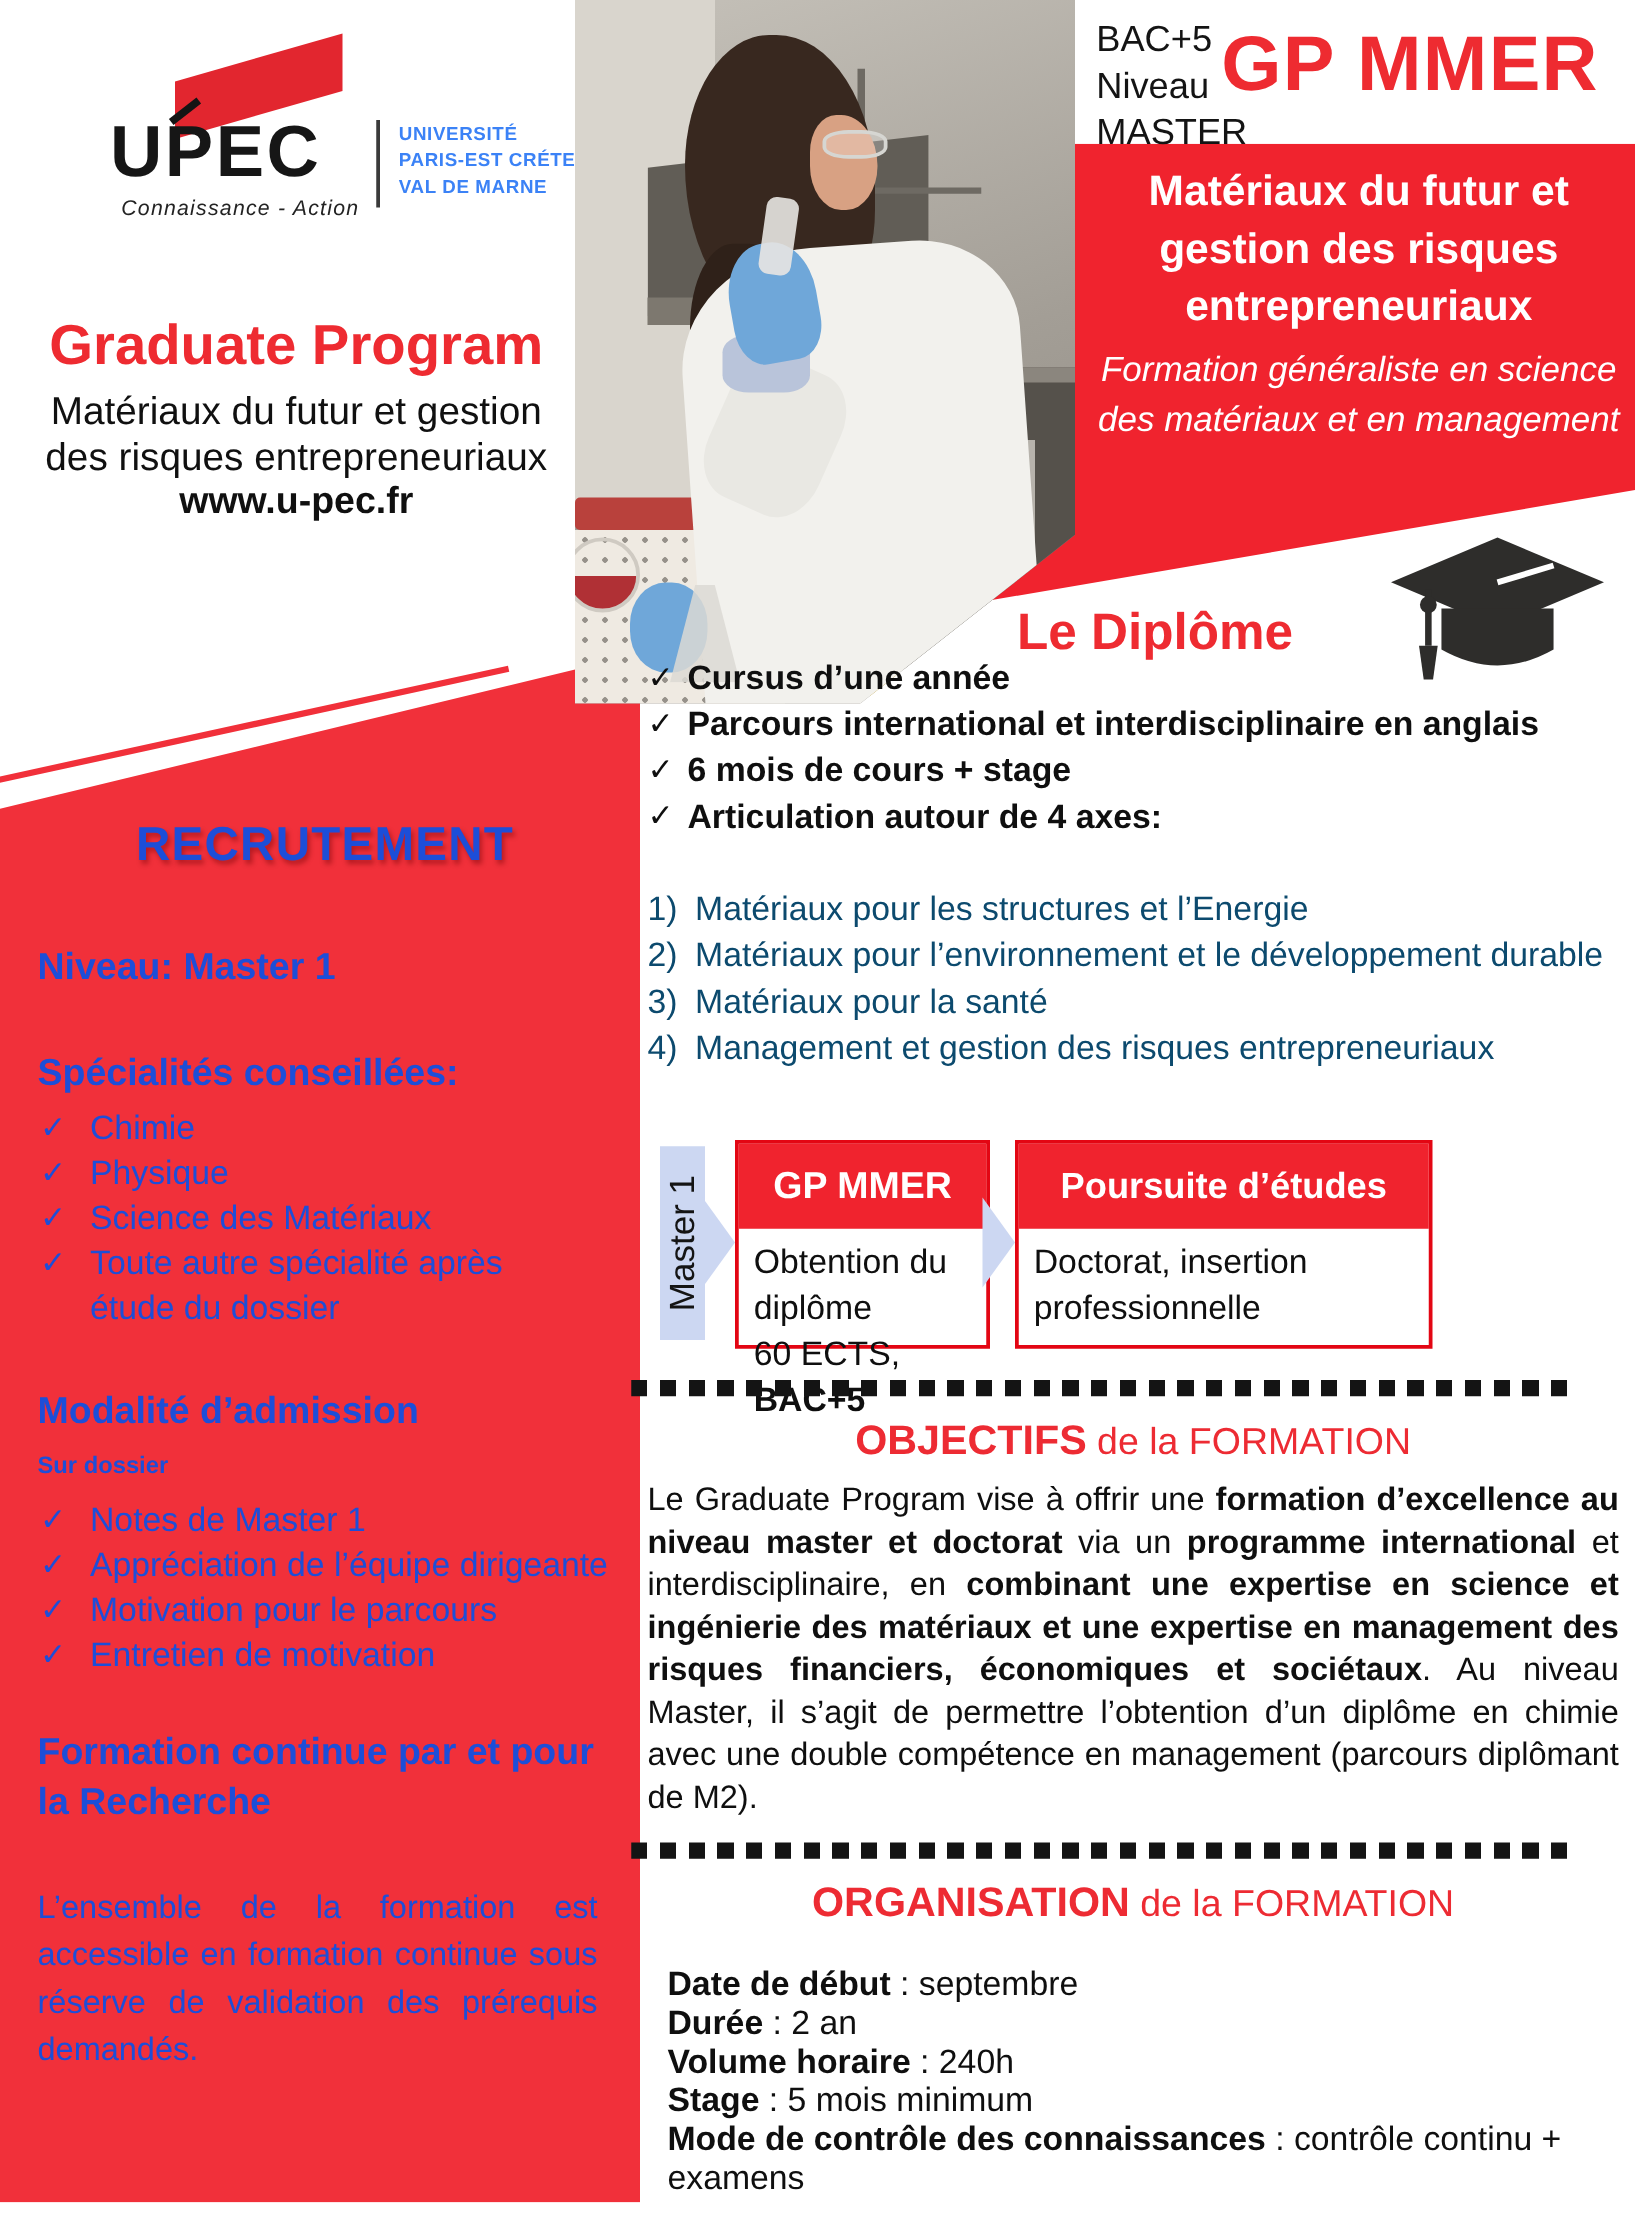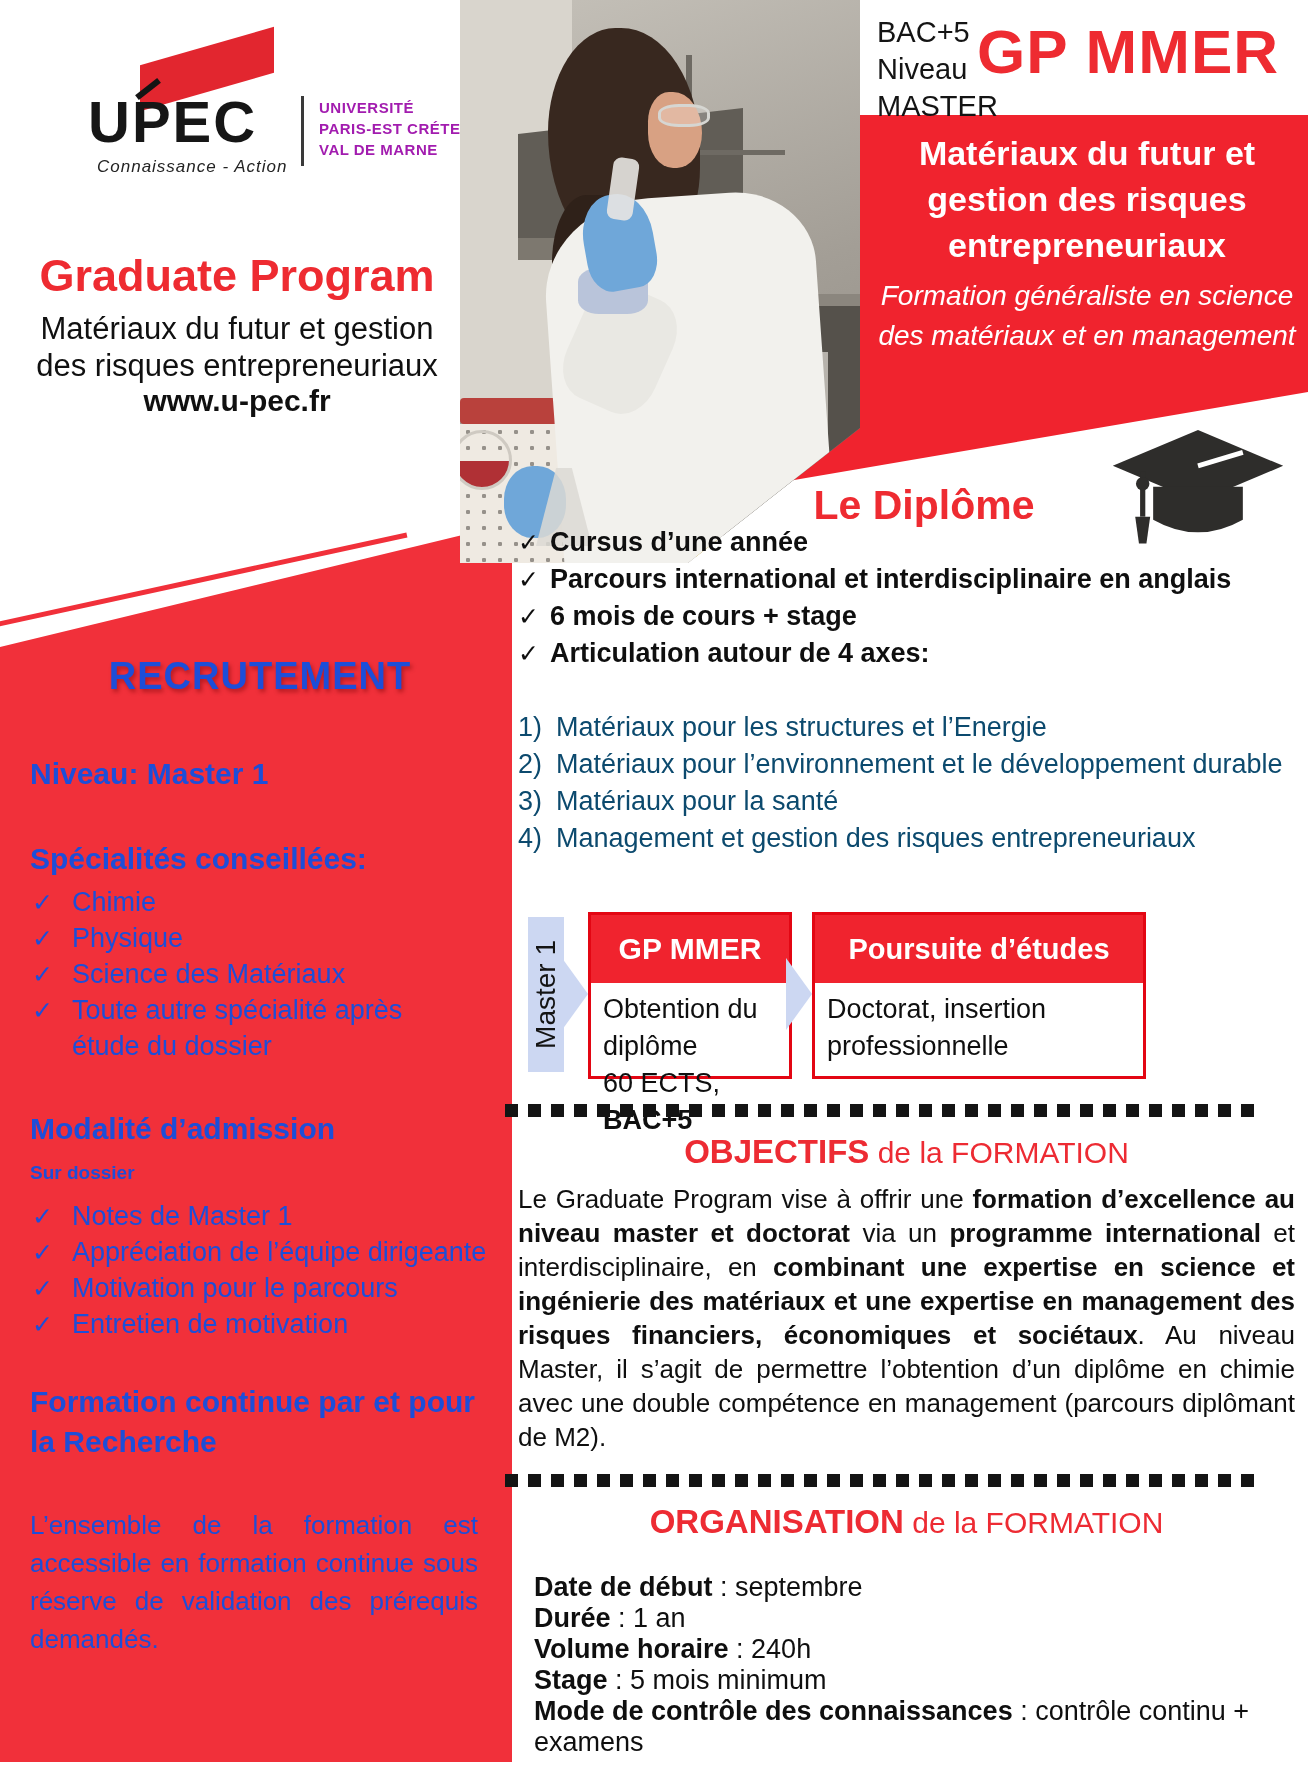"UNIVERSITÉ" .uni-block { color: #a21caf -> #3b82f6 }
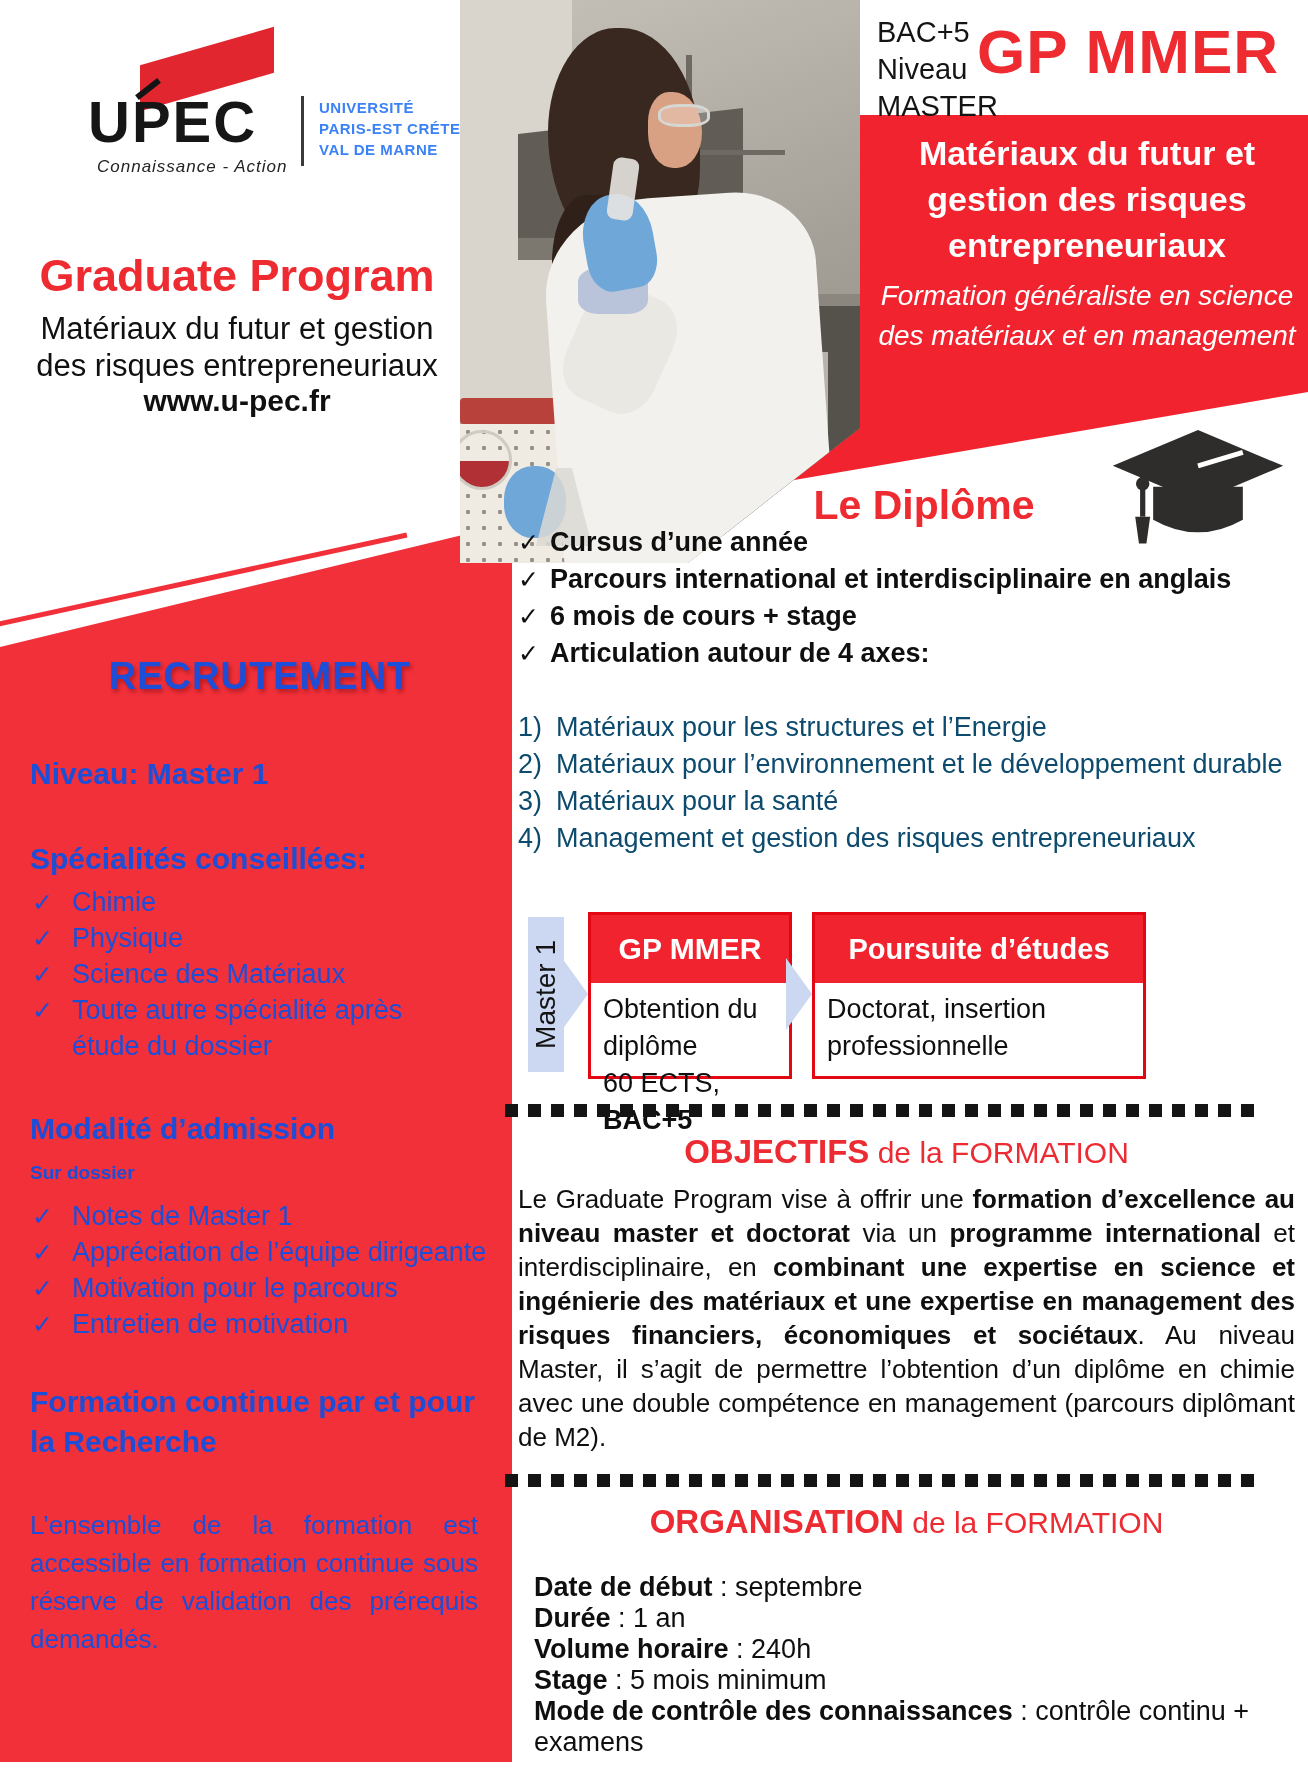"1 an" span { text: 1 -> 2 }
